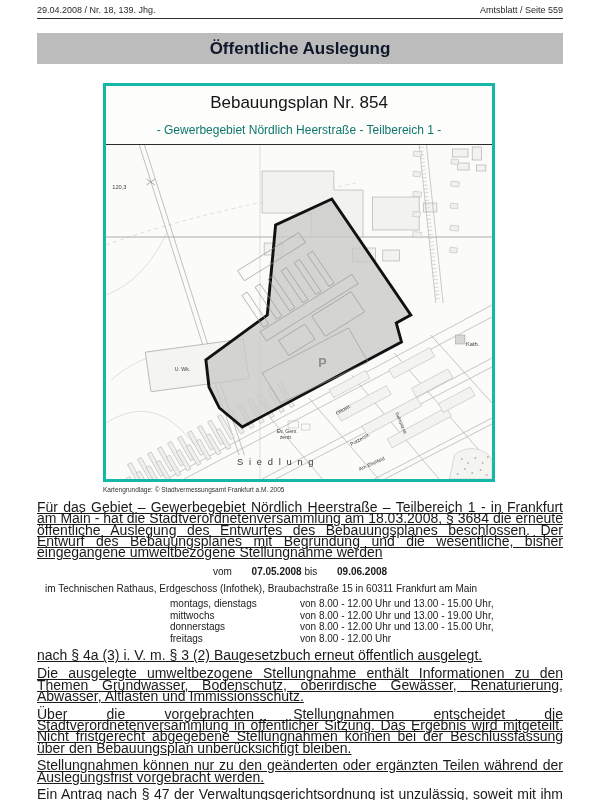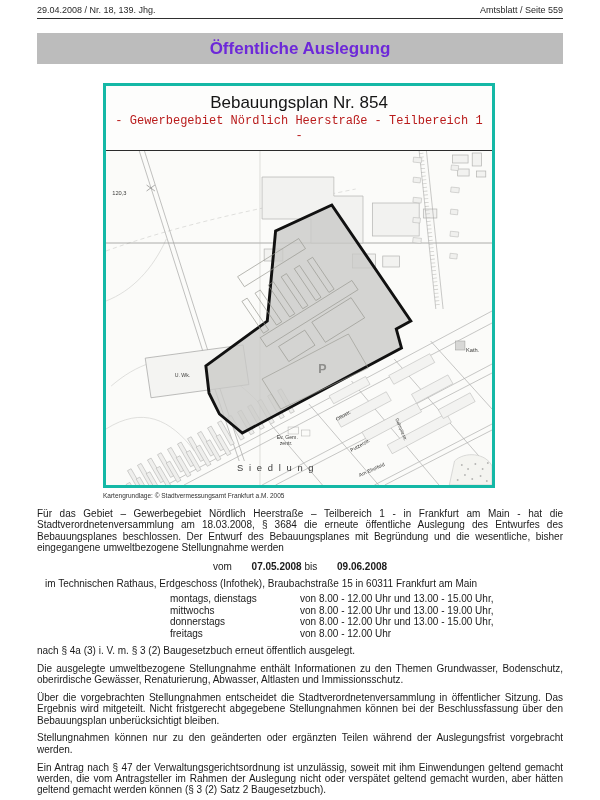"Öffentliche Auslegung" .banner { color: #6d28d9 -> #0f172a }
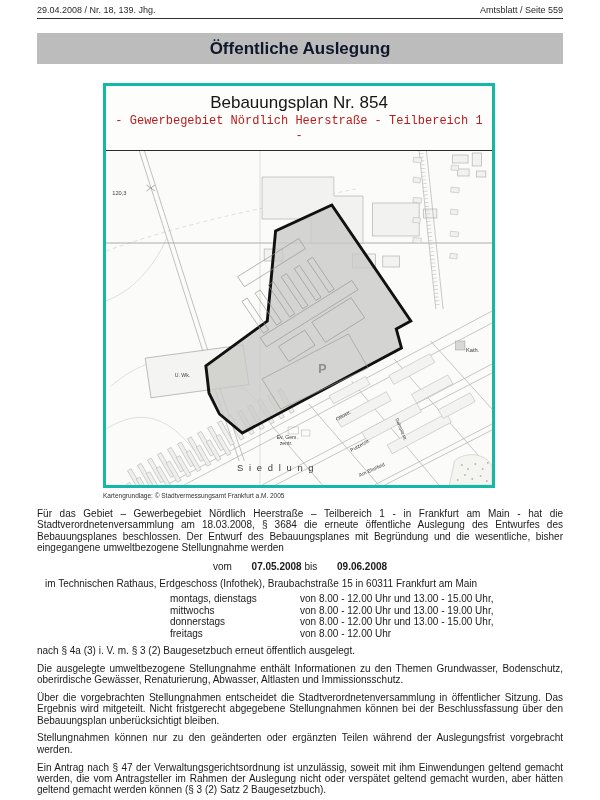"- Gewerbegebiet Nördlich Heerstraße -" .maptitle .t2 { color: #b91c1c -> #0f766e; font-family: Liberation Mono, monospace -> none; margin-top: 1px -> 10px }
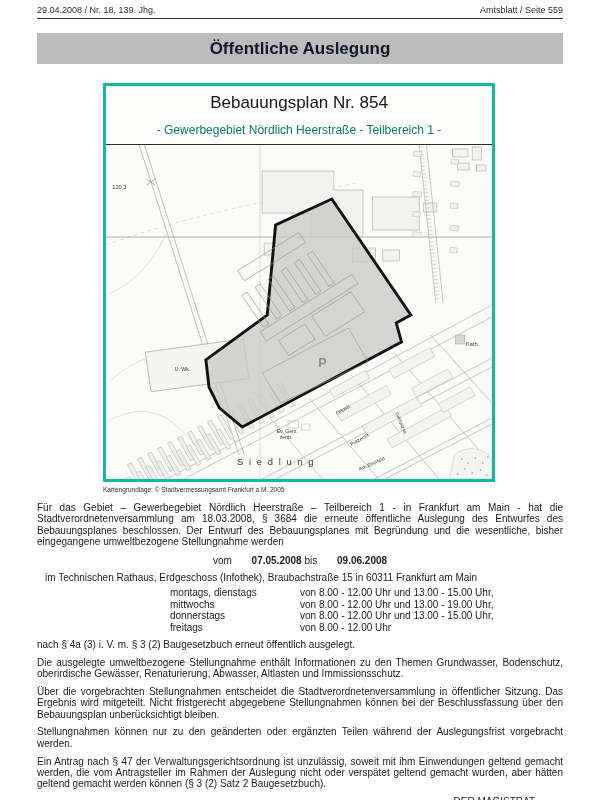"Für das Gebiet – Gewerbegebiet" .bodytext p { font-size: 10px -> 14px; text-decoration: none -> underline }
